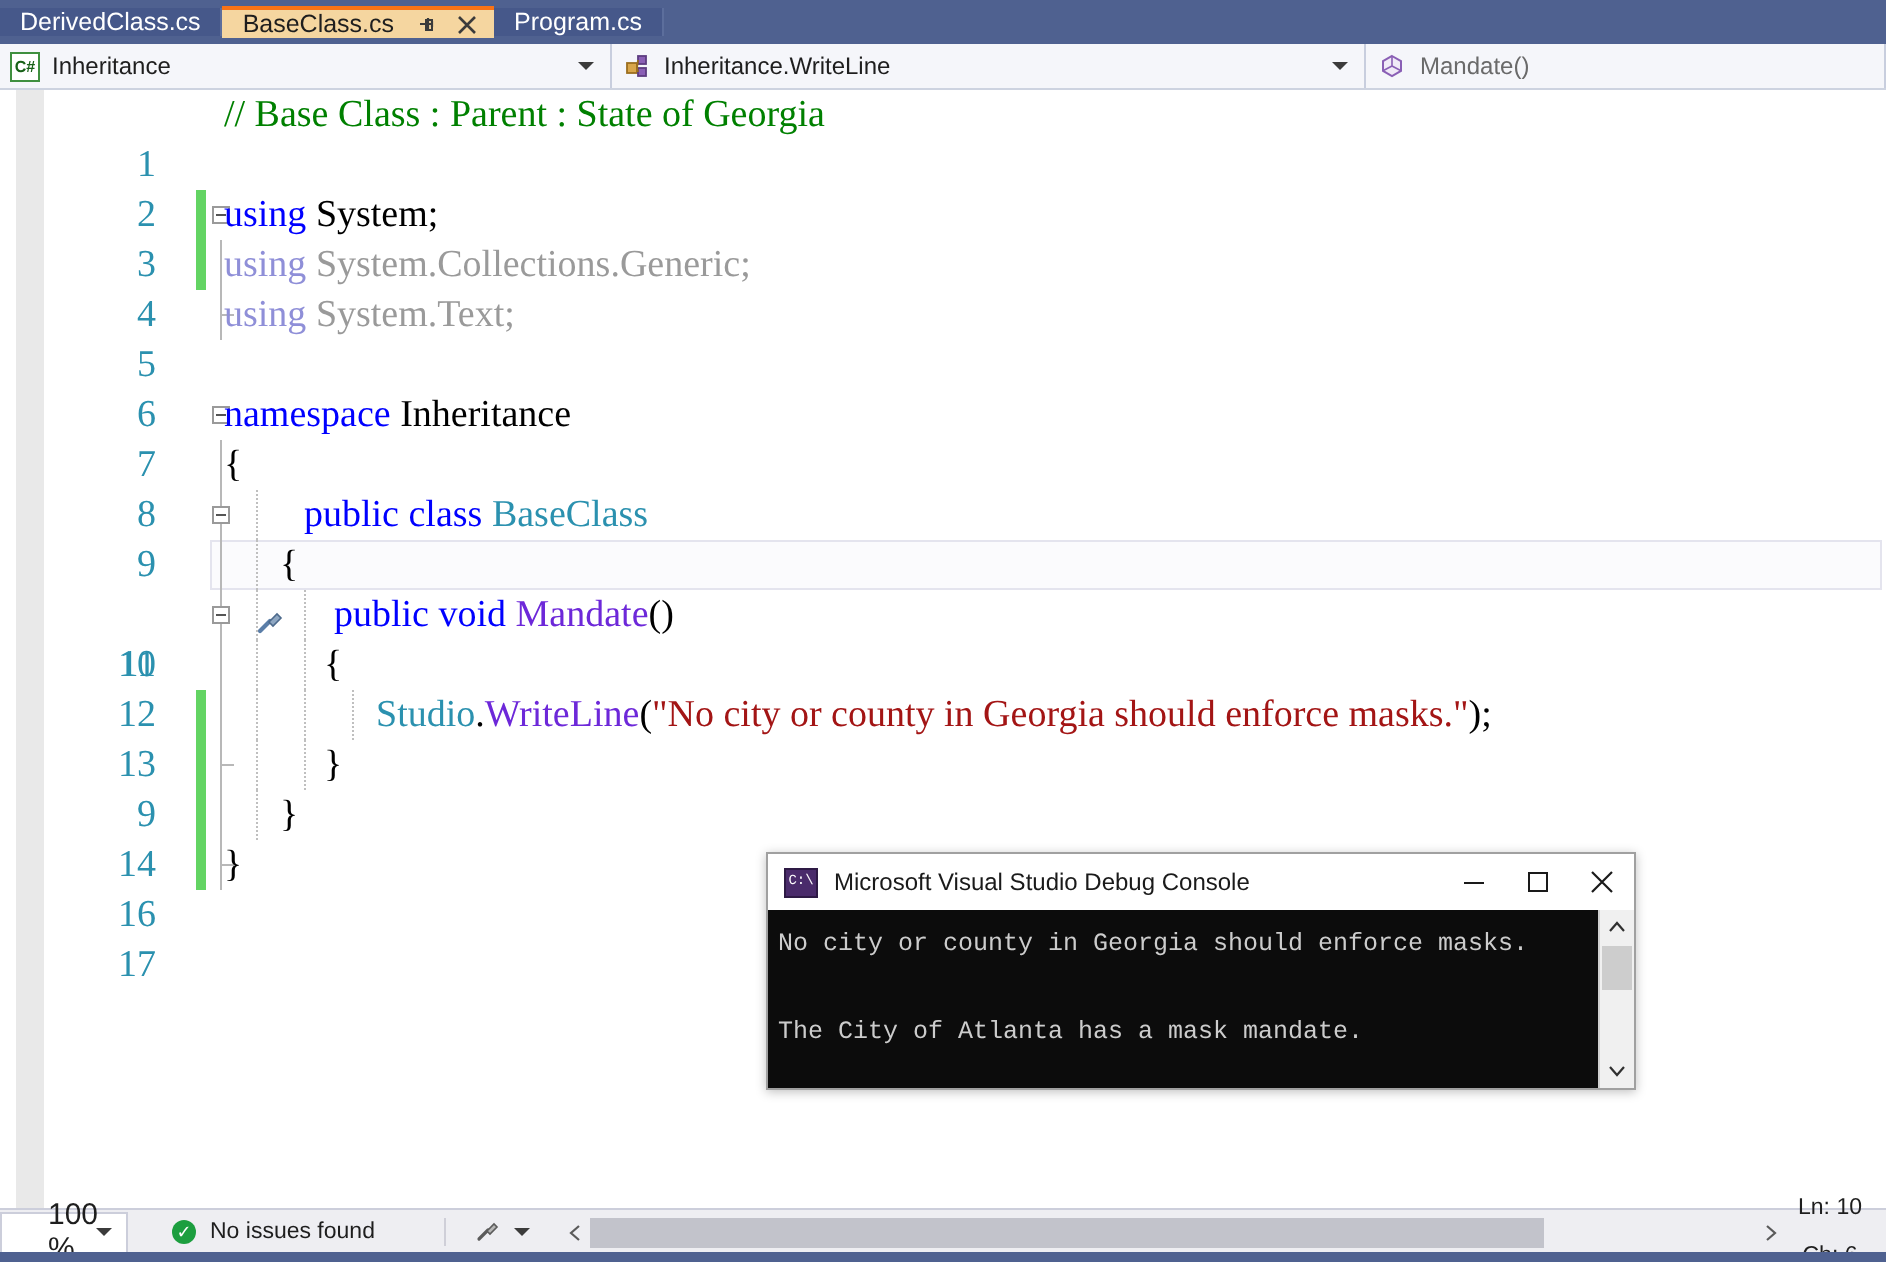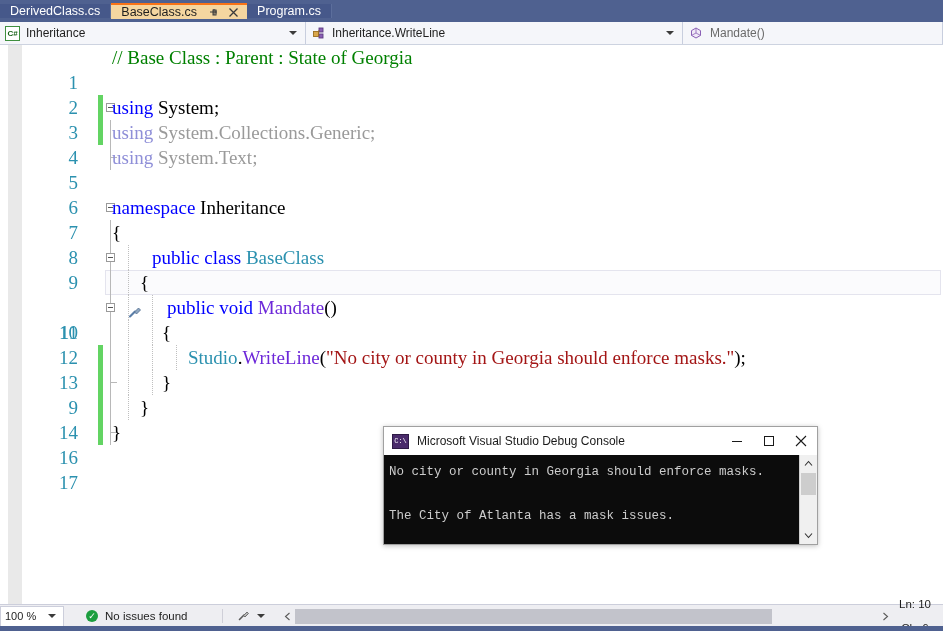"No city or county in" div.console-text { text: issues -> mandate }
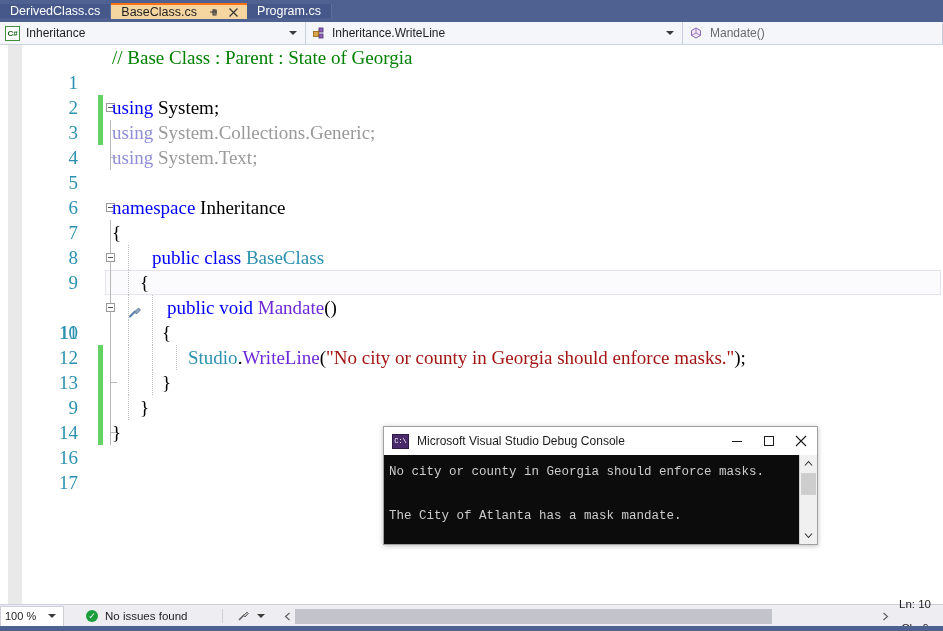"100 %" .zoombox { font-size: 11px -> 15px; padding-left: 4px -> 23px }
